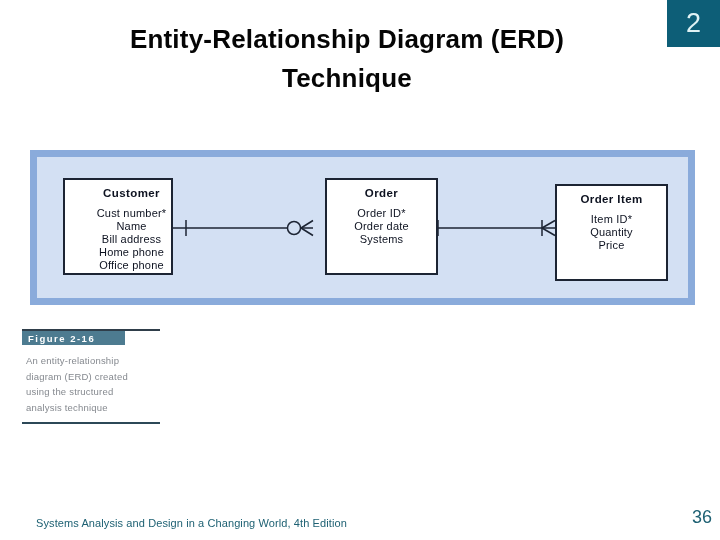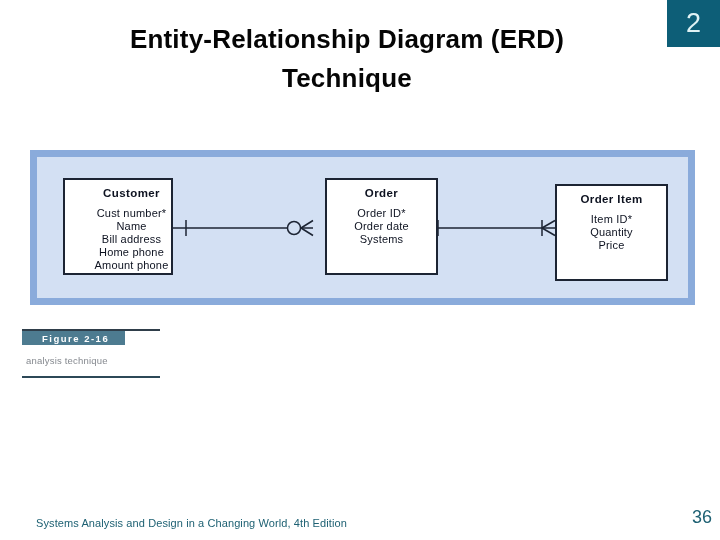"Amount phone" div.attr { text: Amount -> Office }
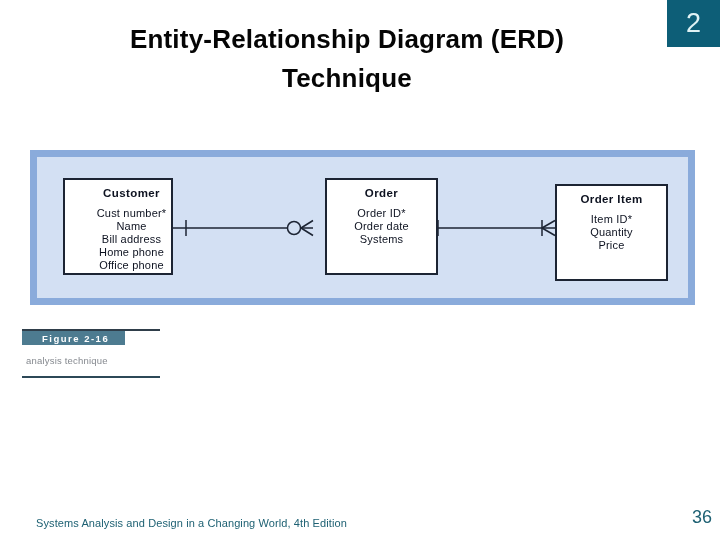"Figure 2-16" .figure .flabel { padding-left: 20px -> 6px }
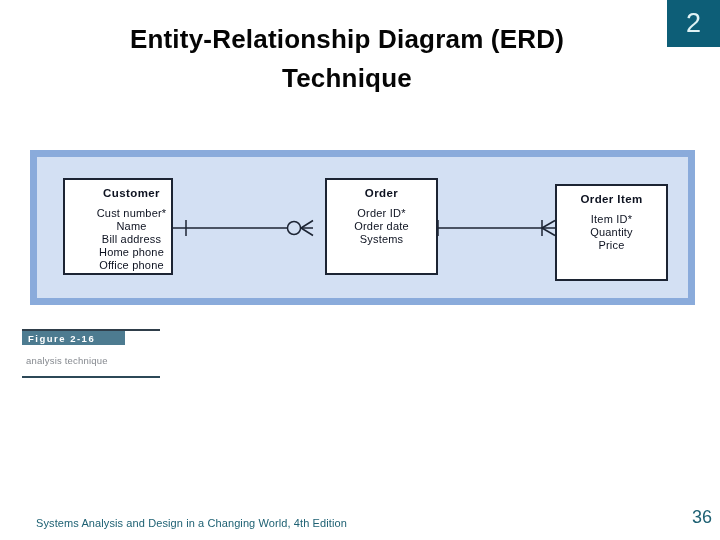"An entity-relationship" div { html: none -> <div>An entity-relationship</div> }
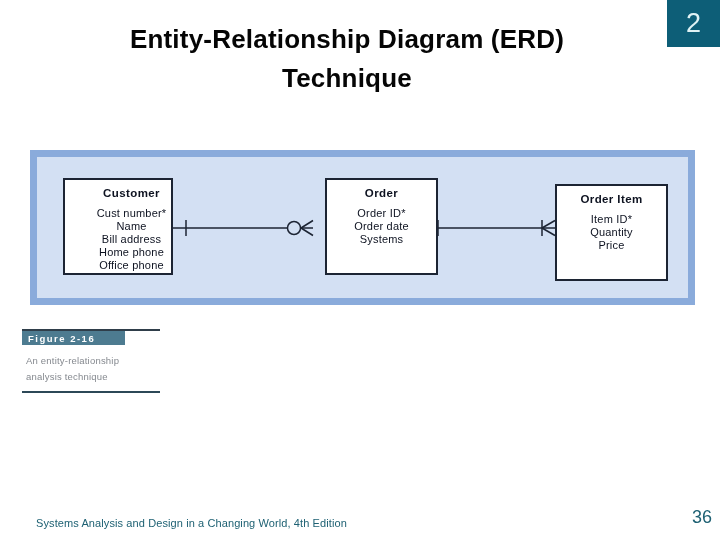"diagram (ERD) created" div { html: none -> <div>diagram (ERD) created</div> }
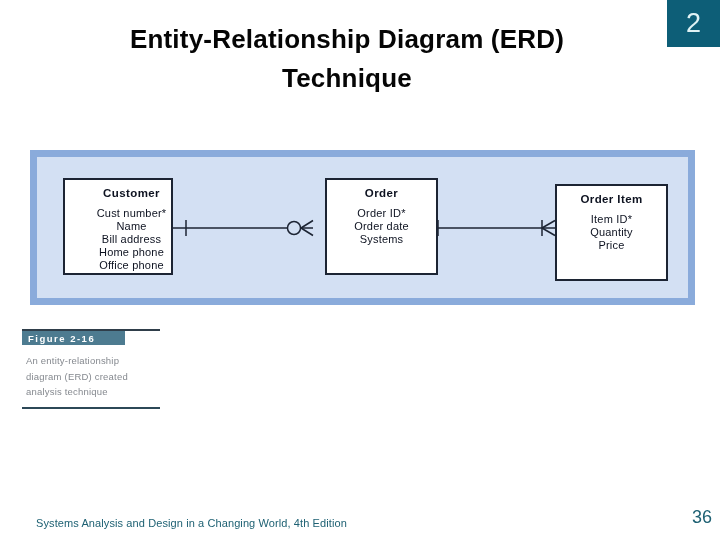"using the structured" div { html: none -> <div>using the structured</div> }
